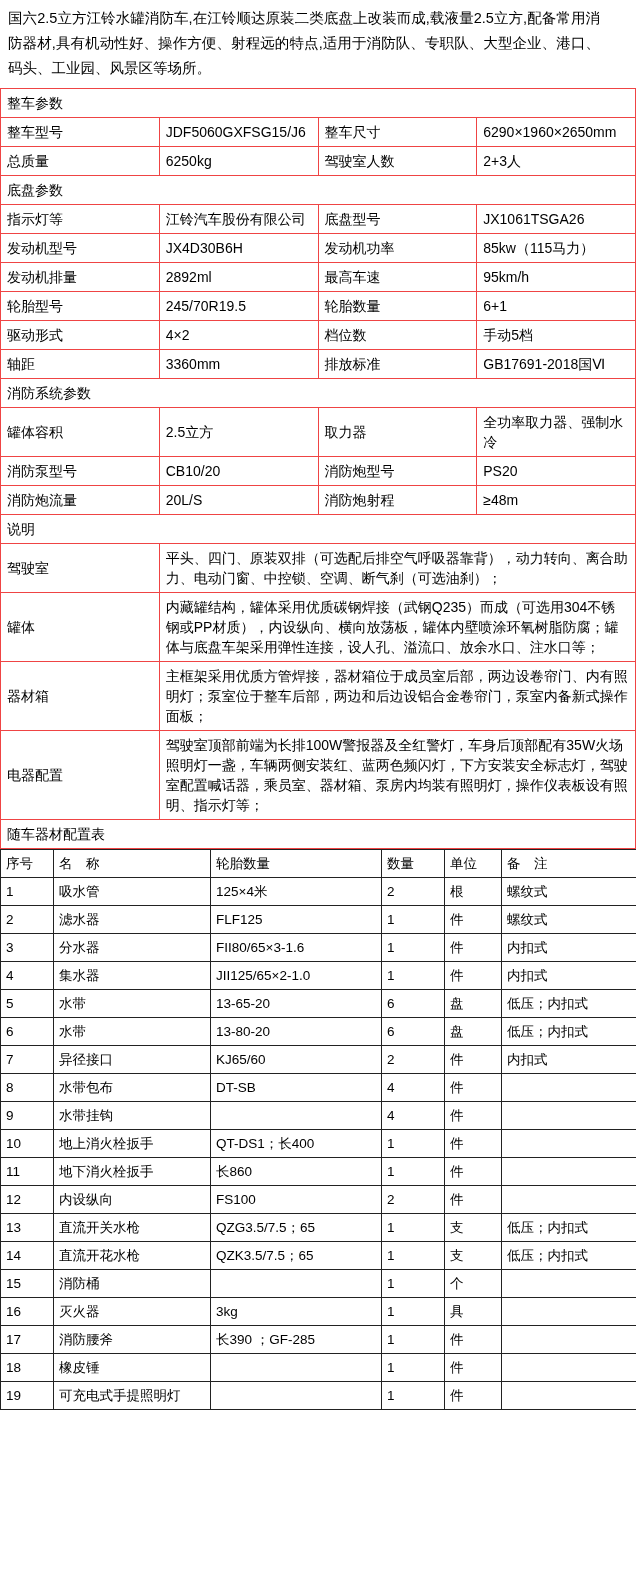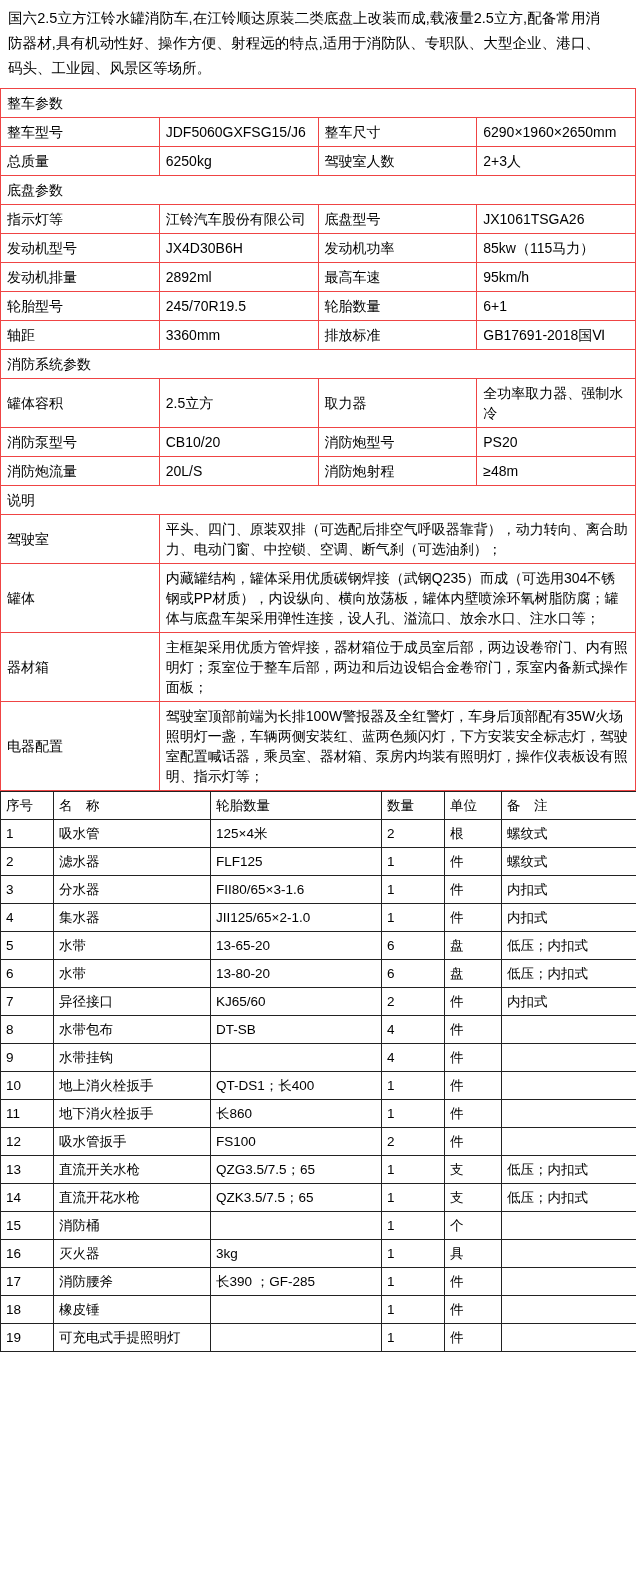"驱动形式" tr { html: none -> <tr> <td>驱动形式</td> <td>4×2</td> <td>档位数</td> <td>手动5档</td> </tr> }
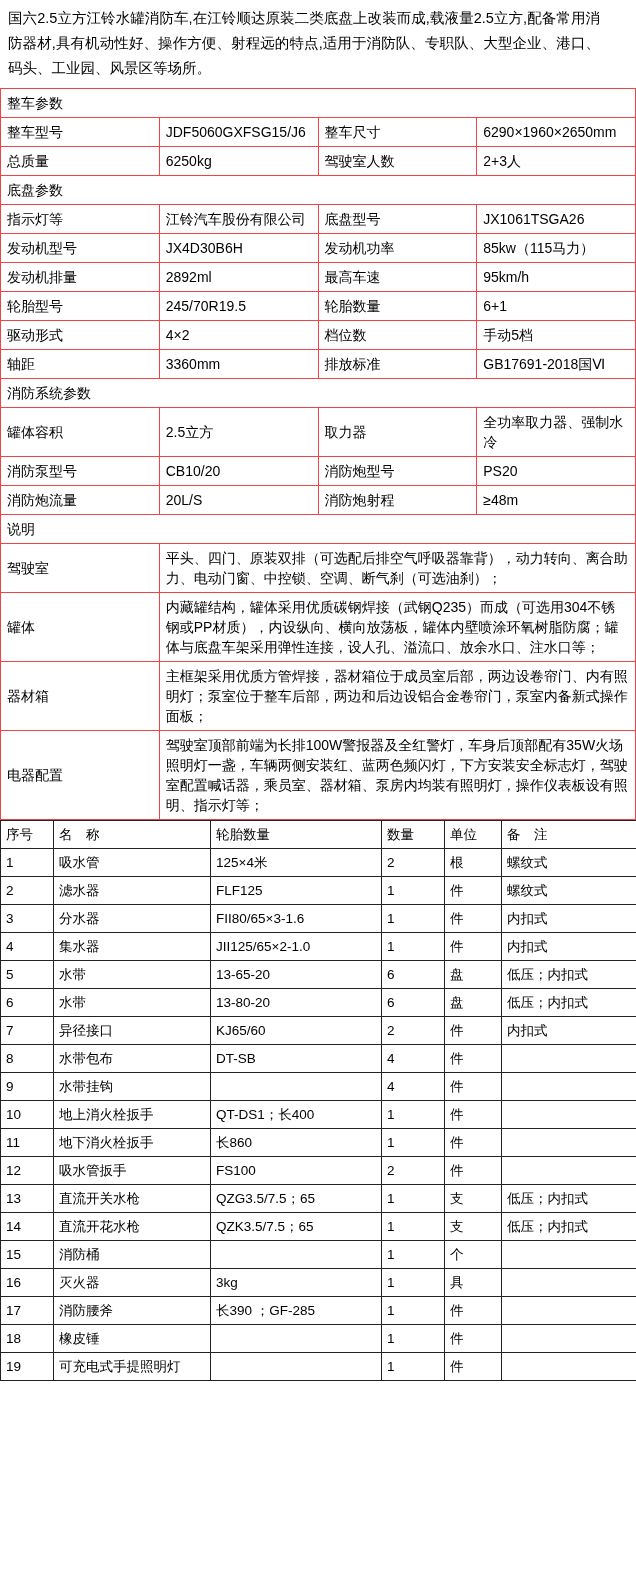"随车器材配置表" tr { html: none -> <tr> <td>随车器材配置表</td> </tr> }
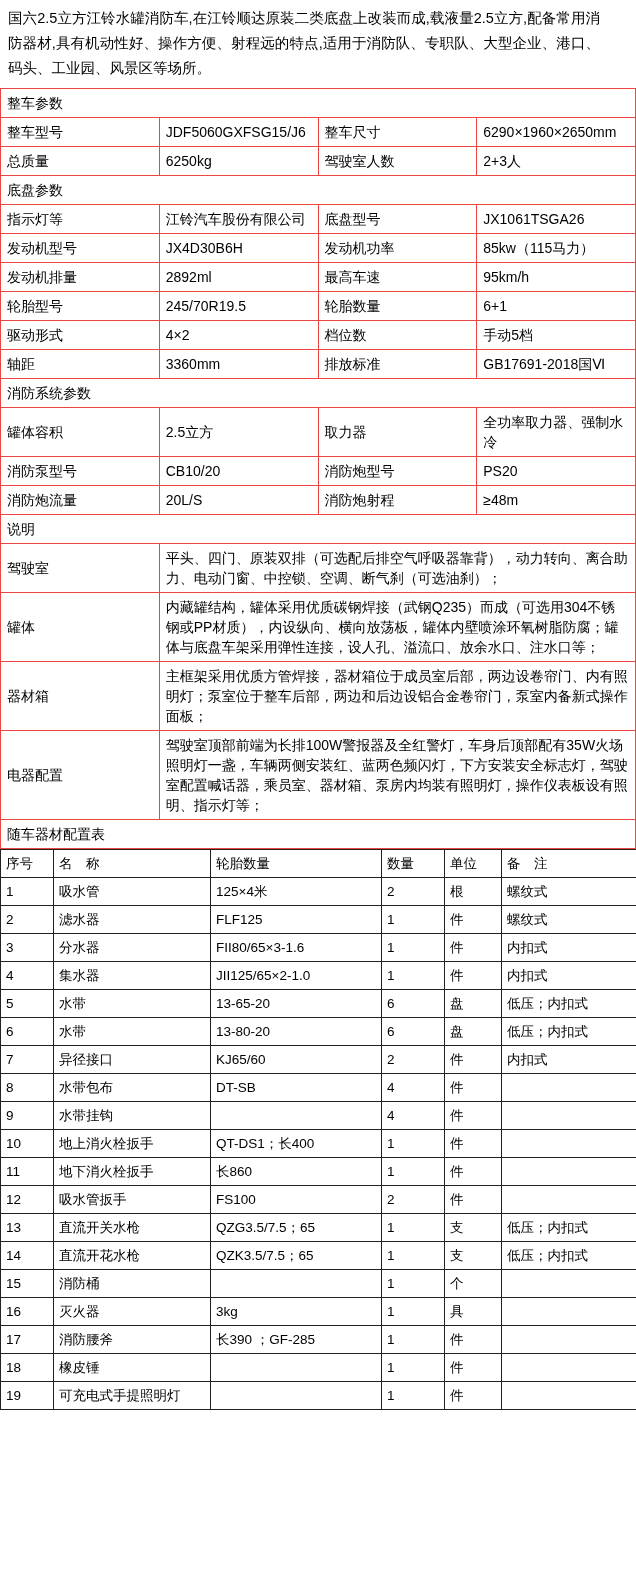"吸水管扳手" td { text: 吸水管扳手 -> 内设纵向 }
